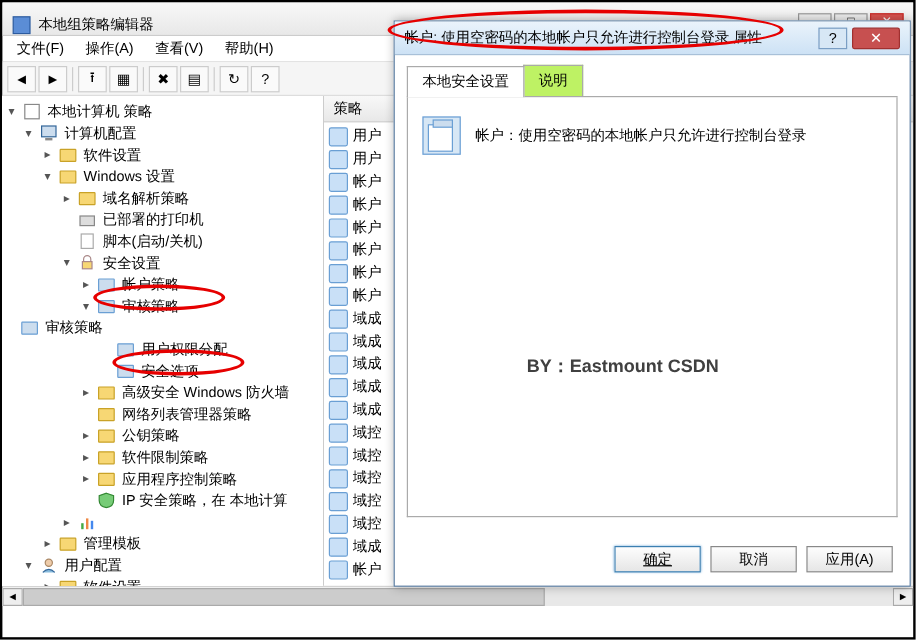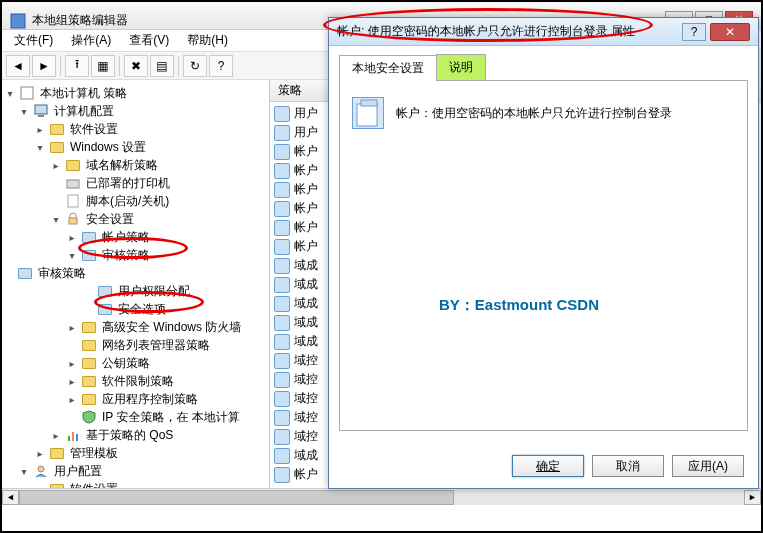"BY：Eastmount CSDN" .watermark { color: #0369a1 -> #404040 }
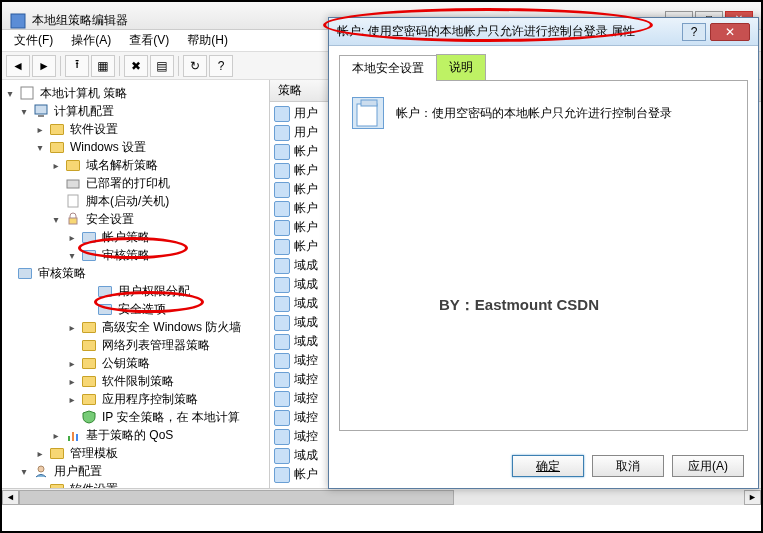"基于策略的 QoS" span.tree-label { html: <span>基于策略的 QoS</span> -> none }
